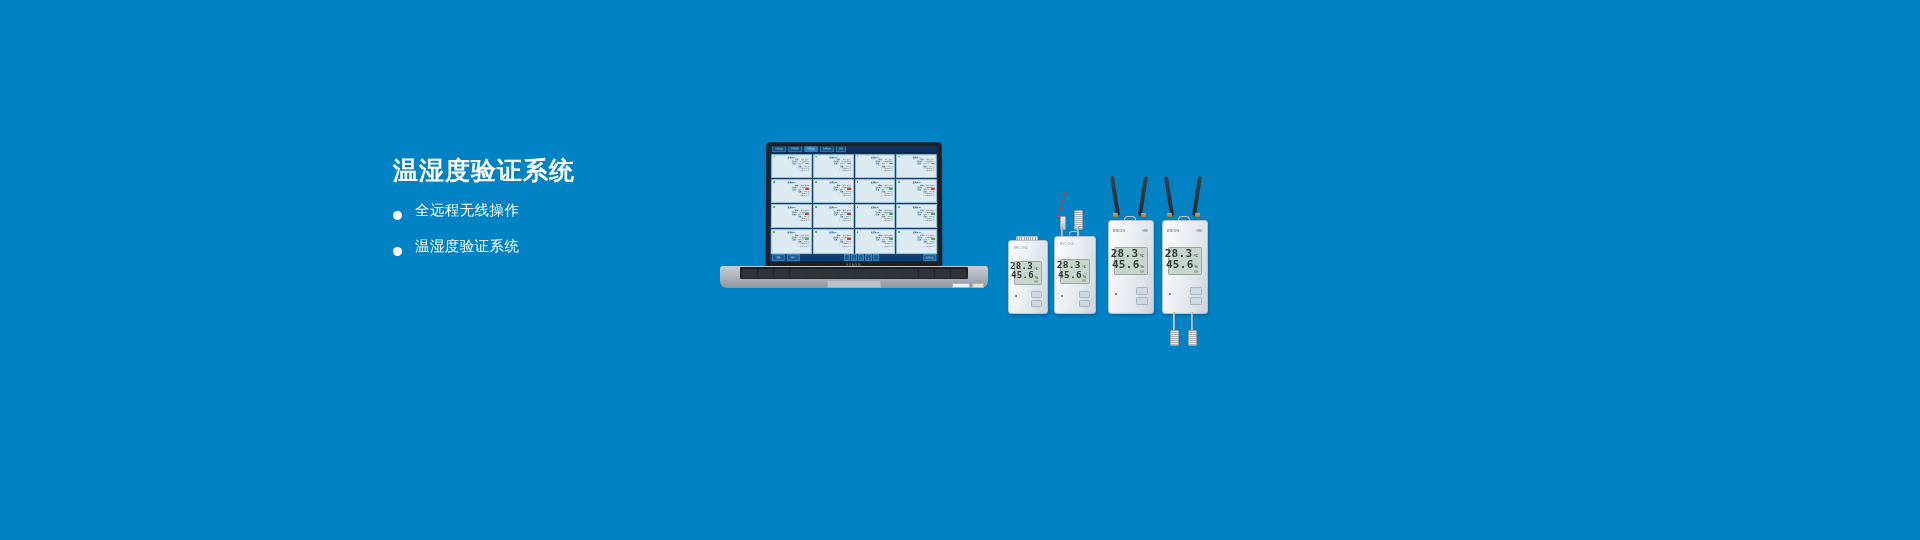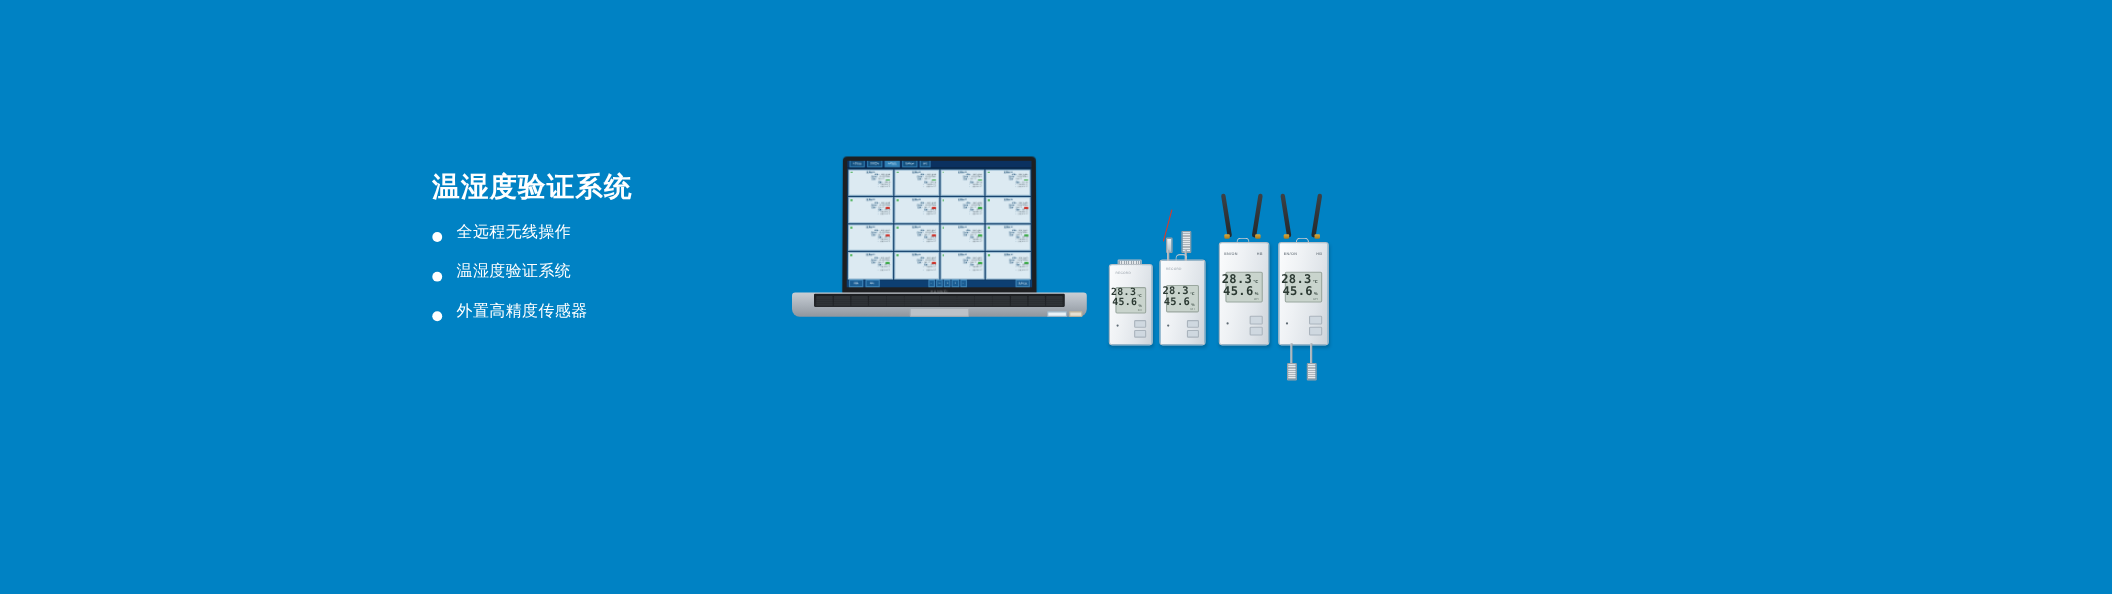"外置高精度传感器" li.feat { html: <li> <span></span> <span>外置高精度传感器</span> </li> -> none }
